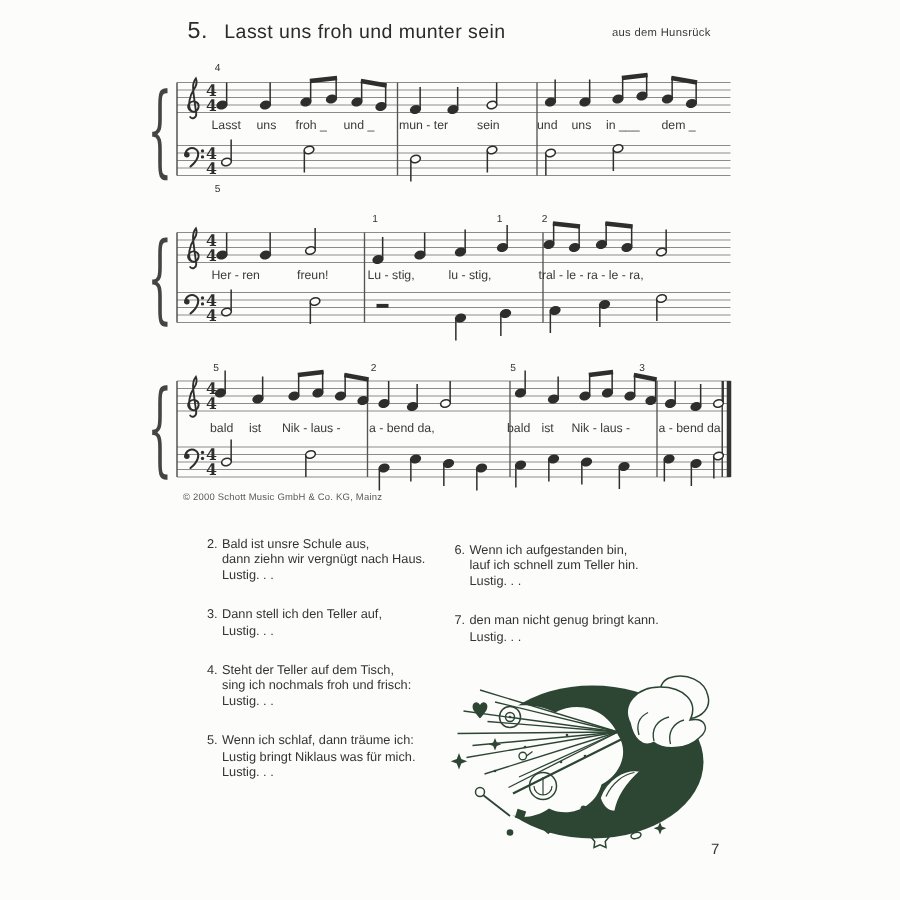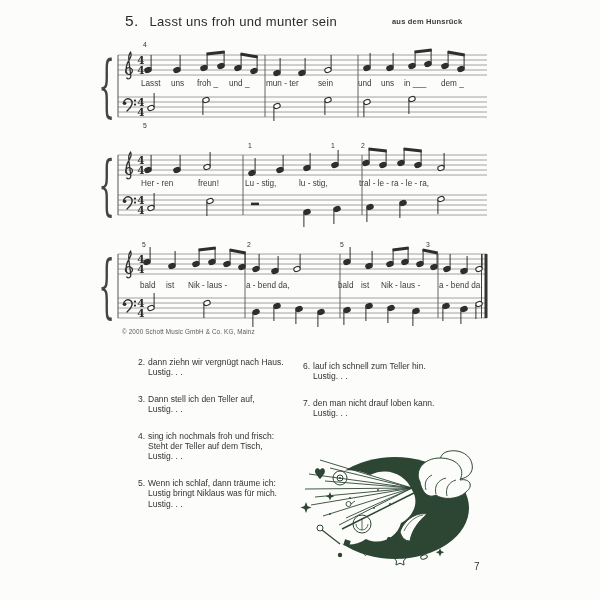"aus dem Hunsrück" .song-origin { font-weight: bold -> none; left: 392px -> 408px }
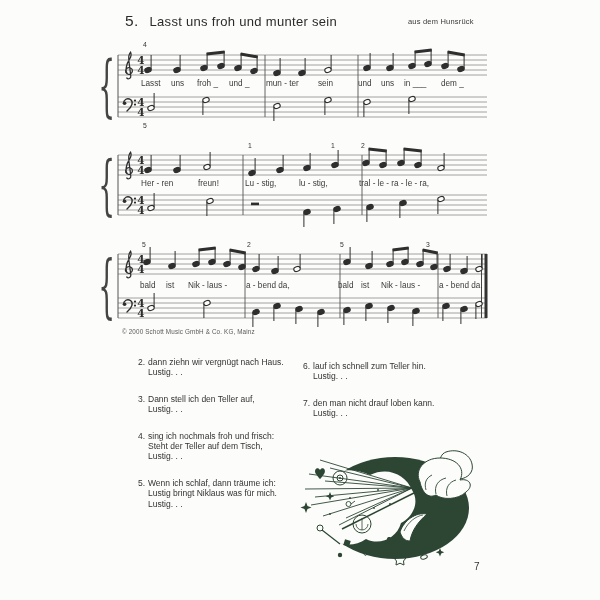"Bald ist unsre Schule aus," div { html: none -> <div>Bald ist unsre Schule aus,</div> }
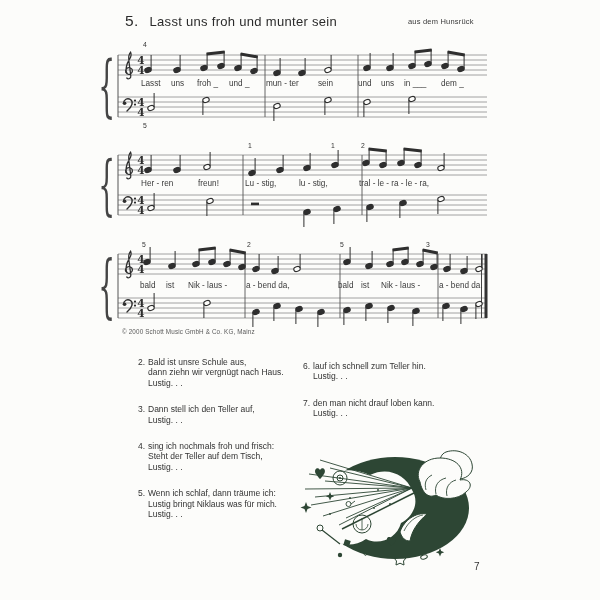"Wenn ich aufgestanden bin," div { html: none -> <div>Wenn ich aufgestanden bin,</div> }
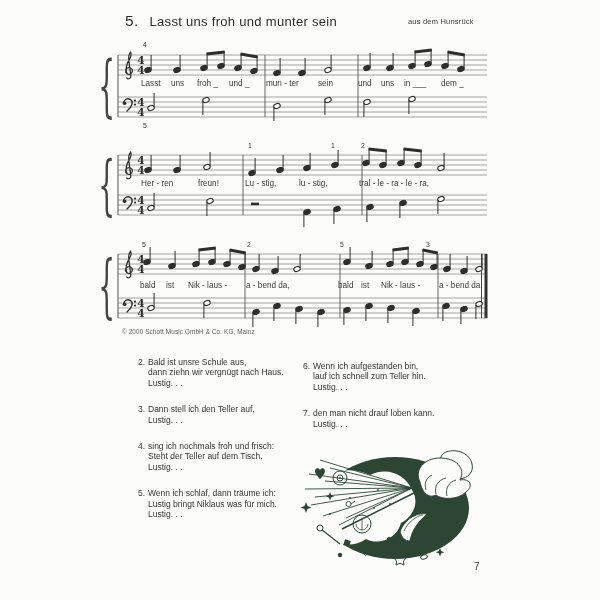"den man nicht drauf loben" div { text: drauf loben -> genug bringt }
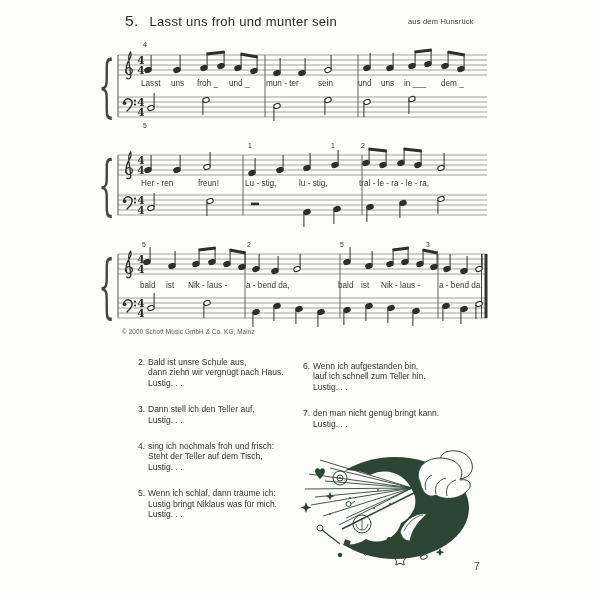"sing ich nochmals froh und" div { order: before "Steht der Teller auf dem" -> after "Steht der Teller auf dem" }
